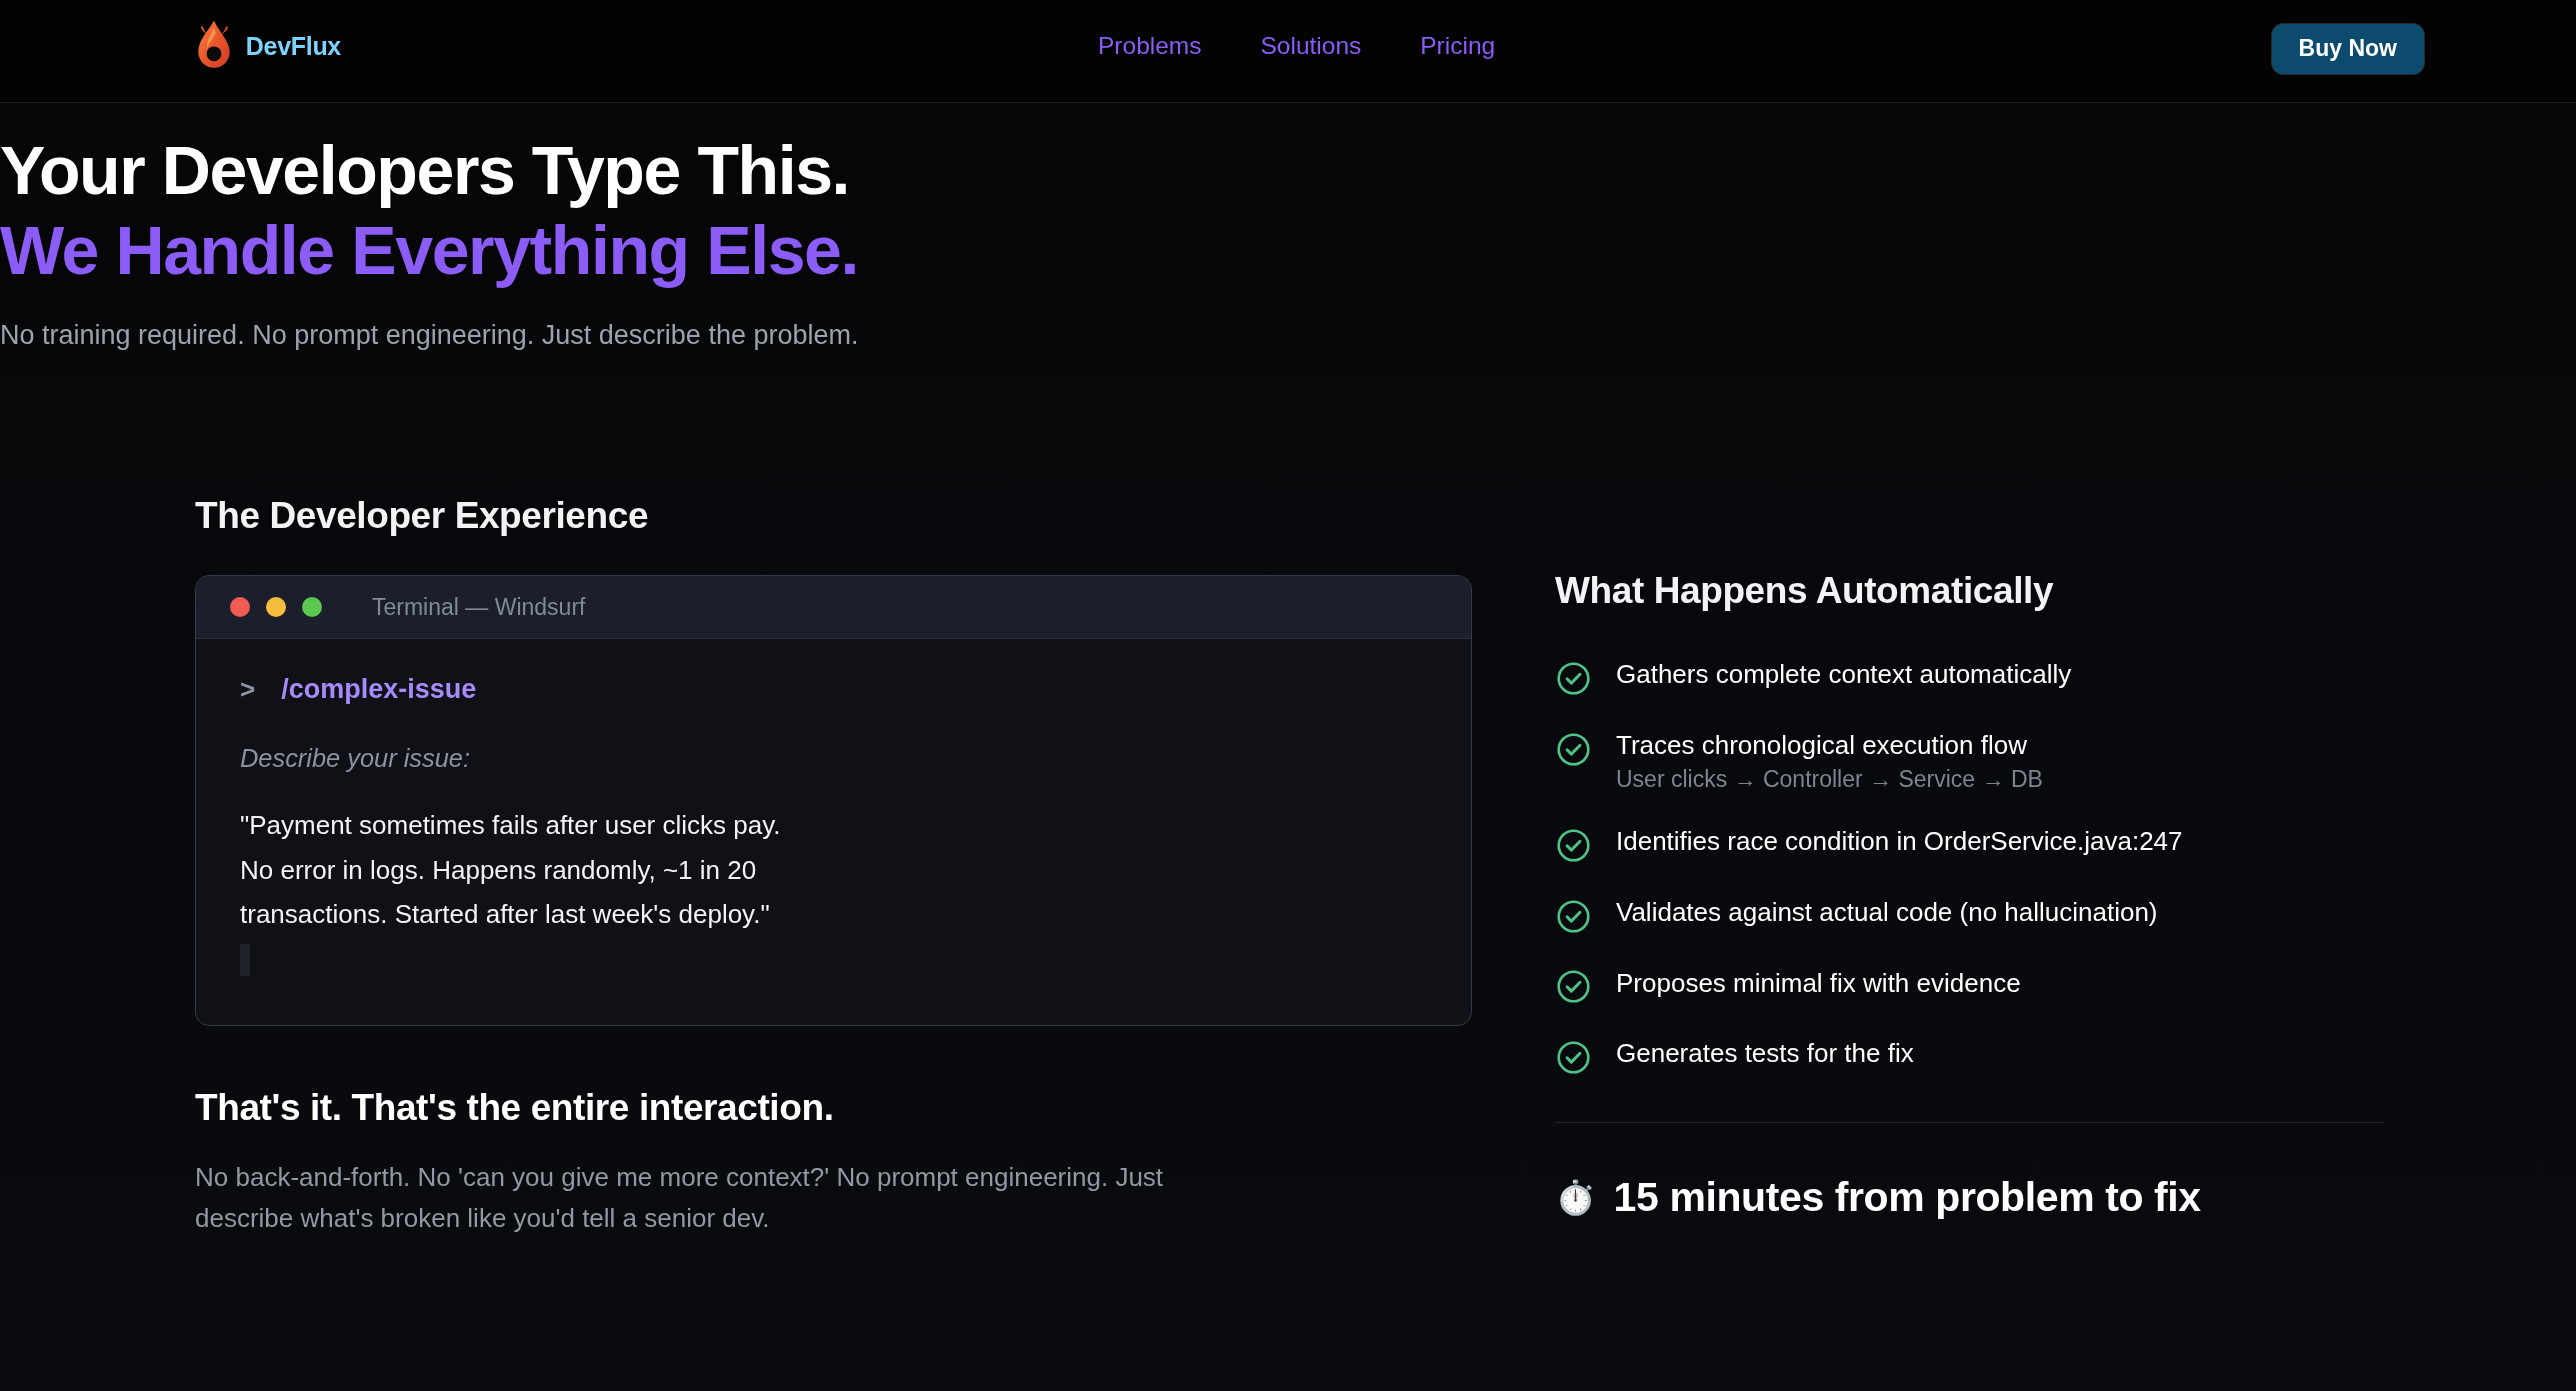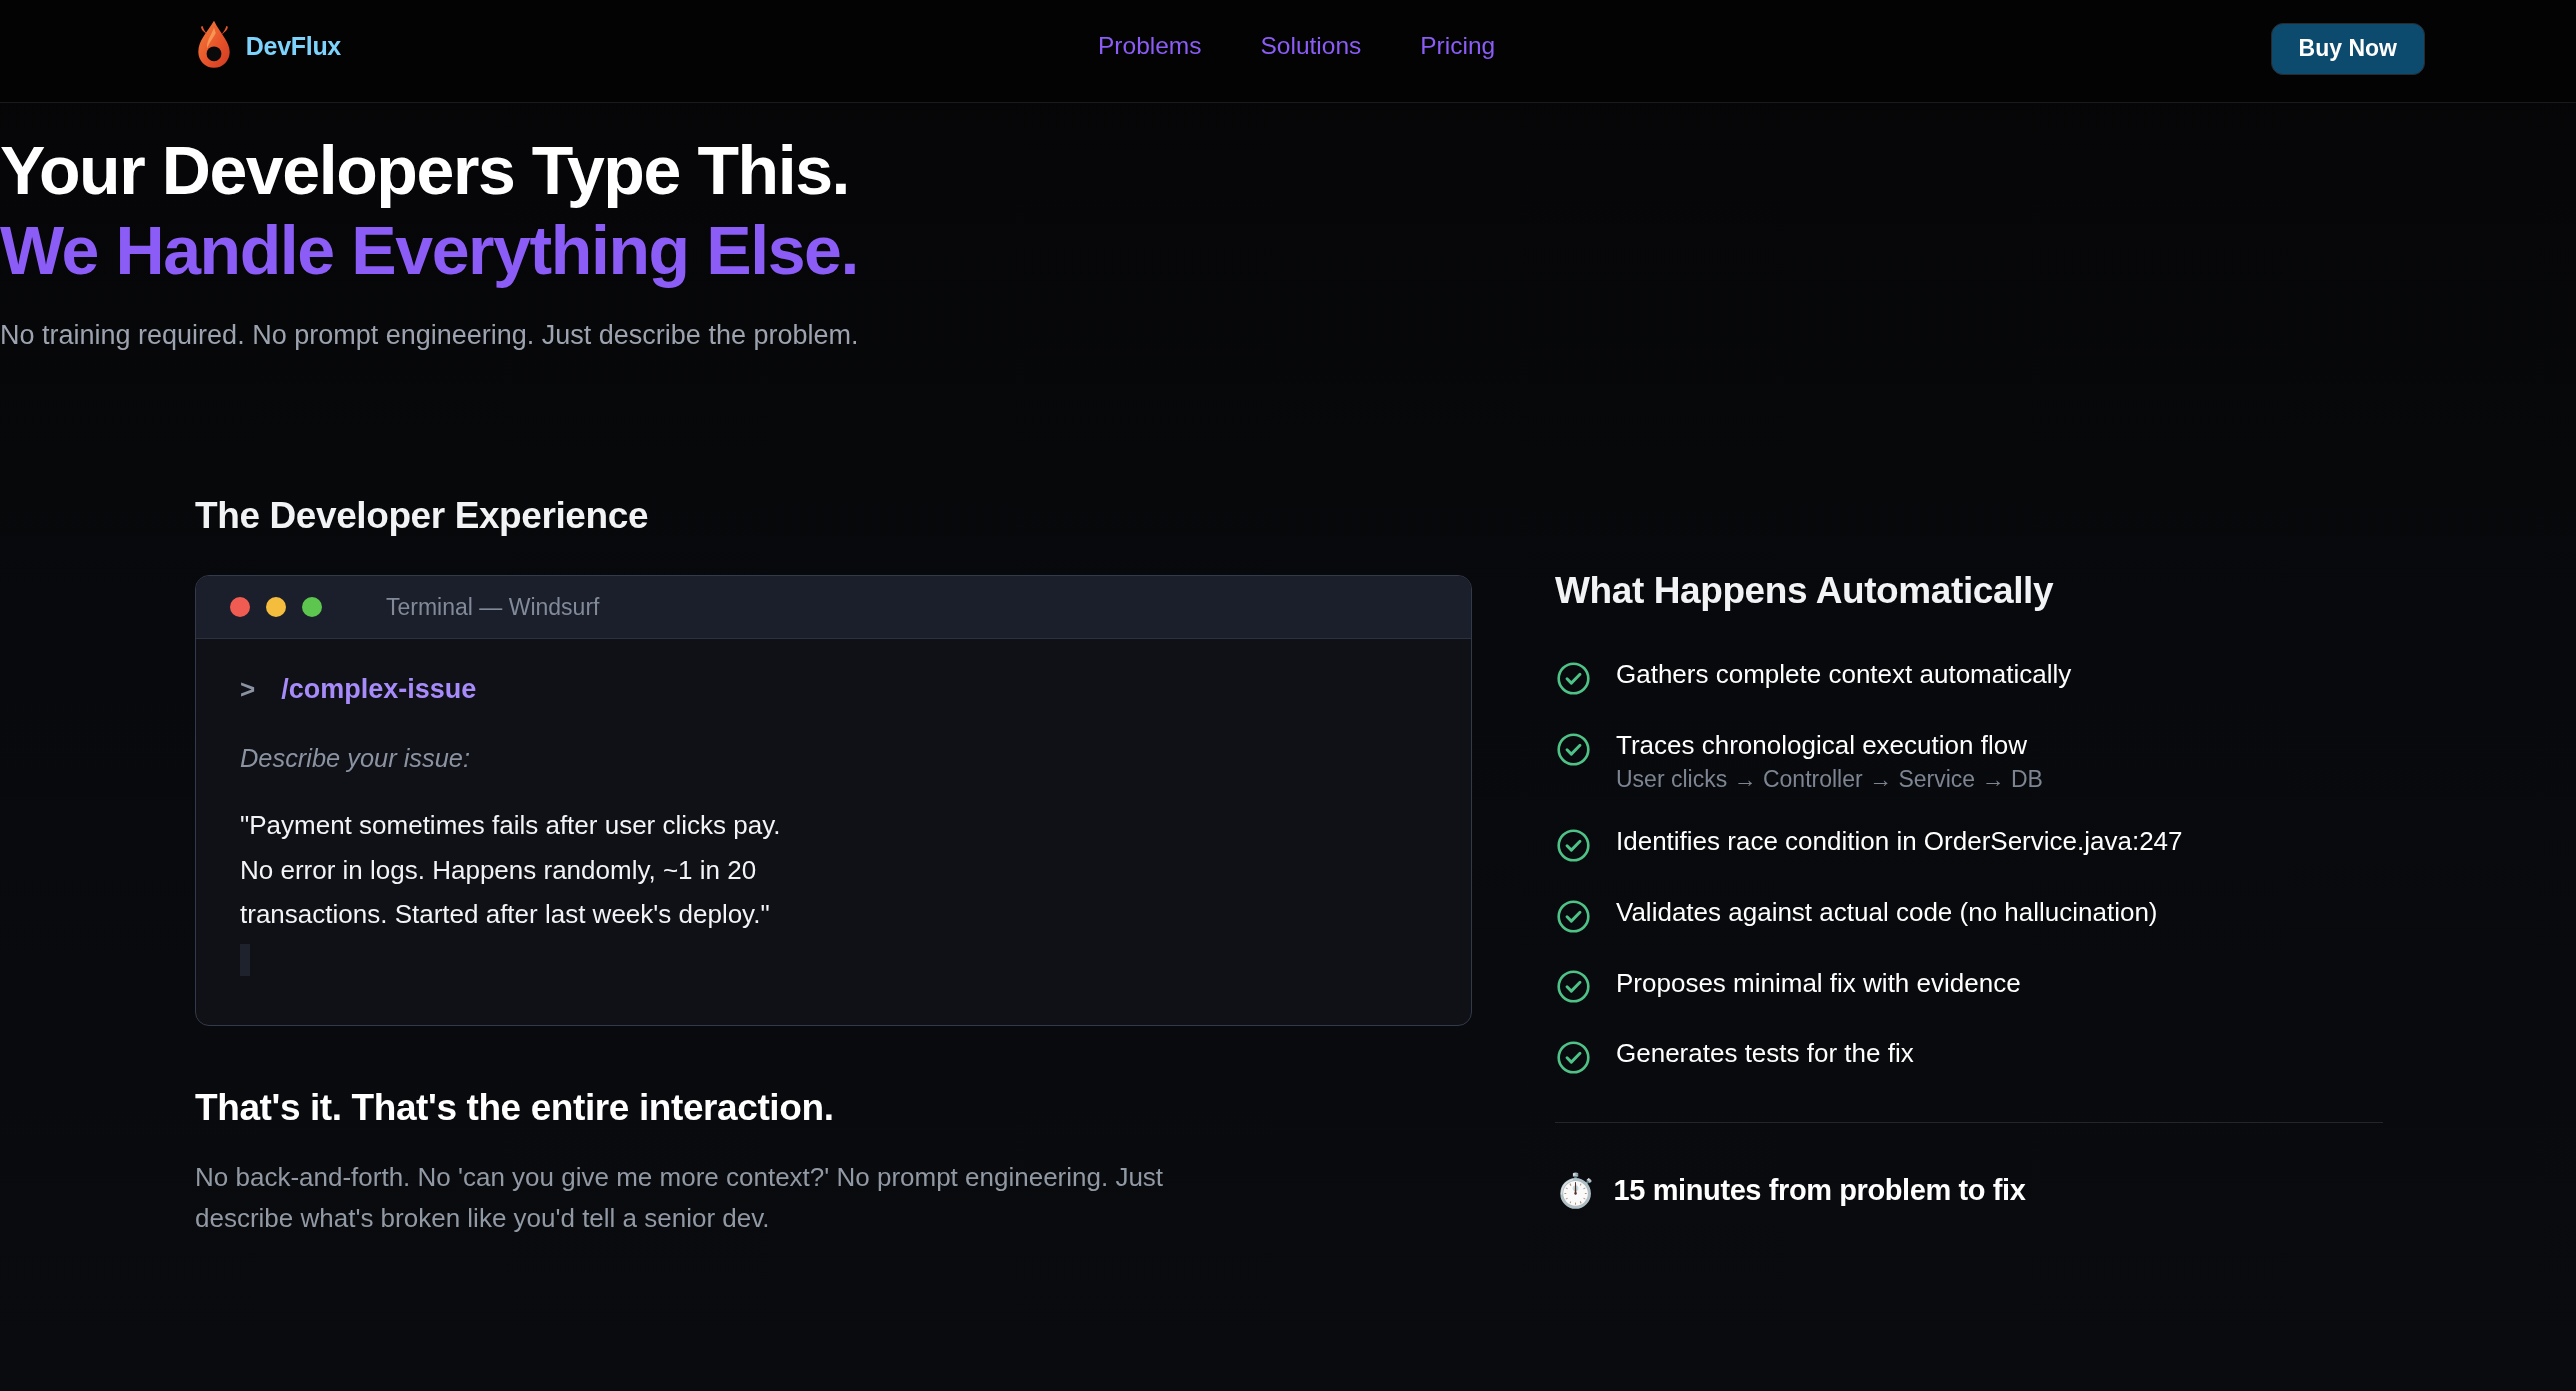"Terminal — Windsurf" .term-title { margin-left: 64px -> 50px }
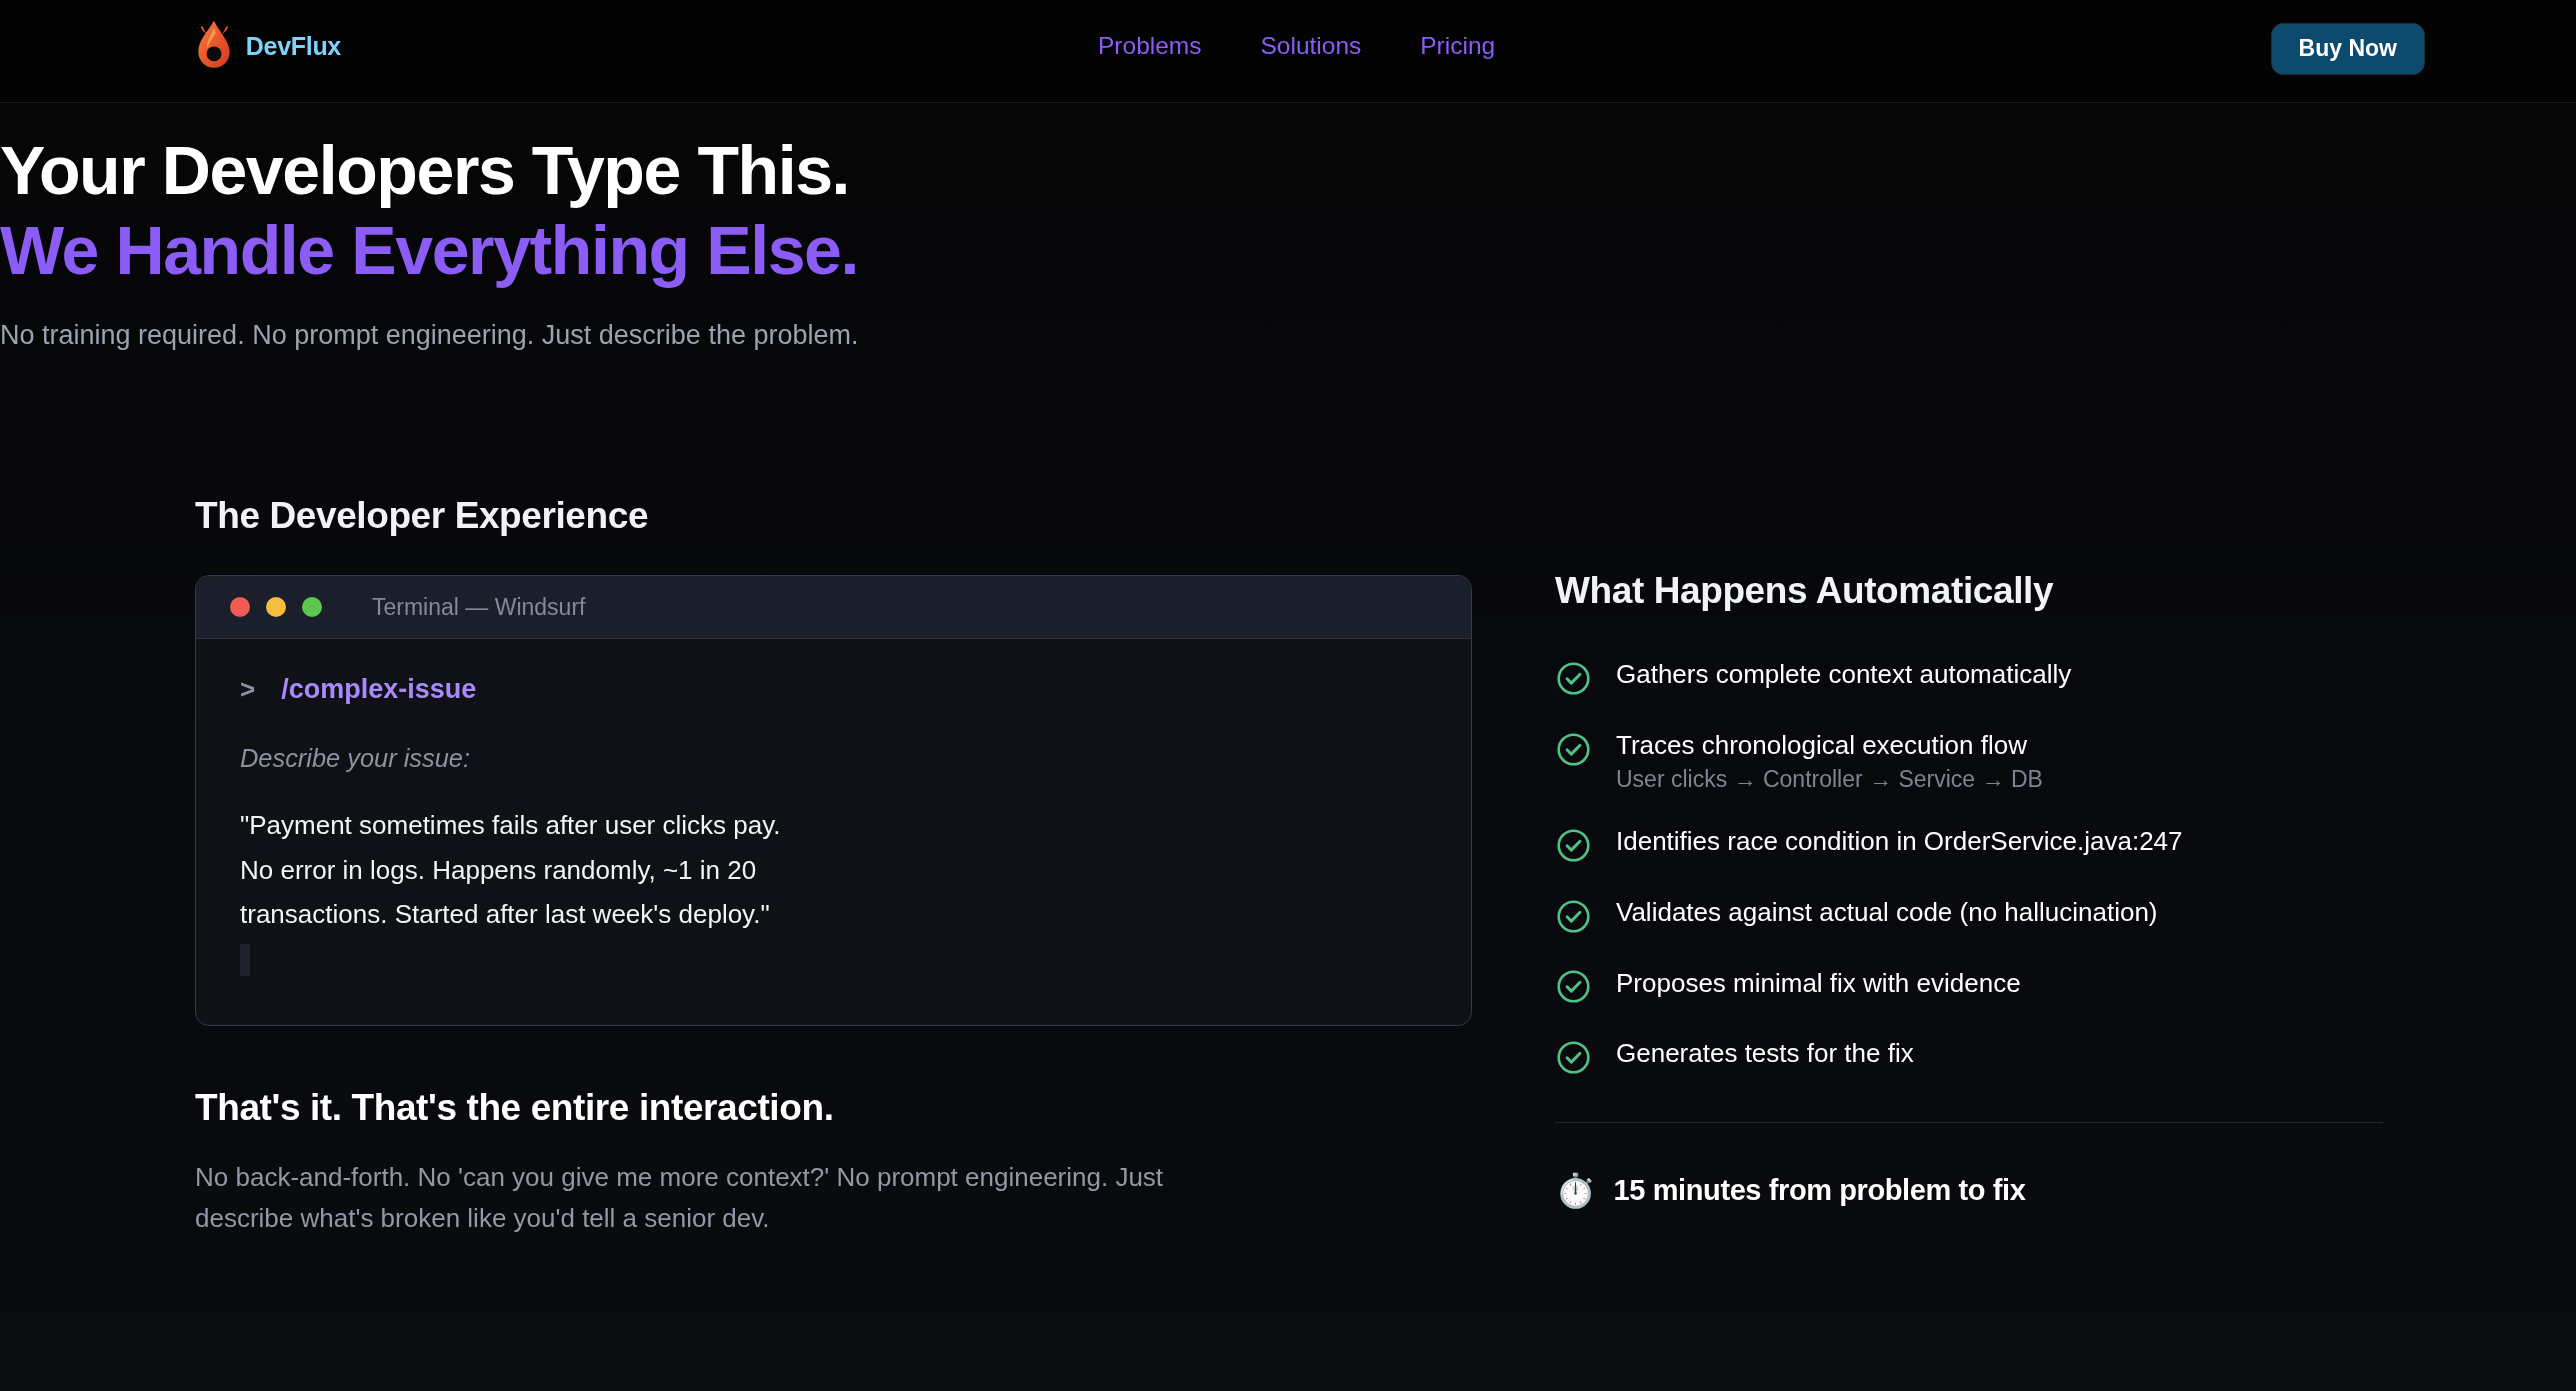"15 minutes from problem to" .footer-text { font-size: 29px -> 41px }
